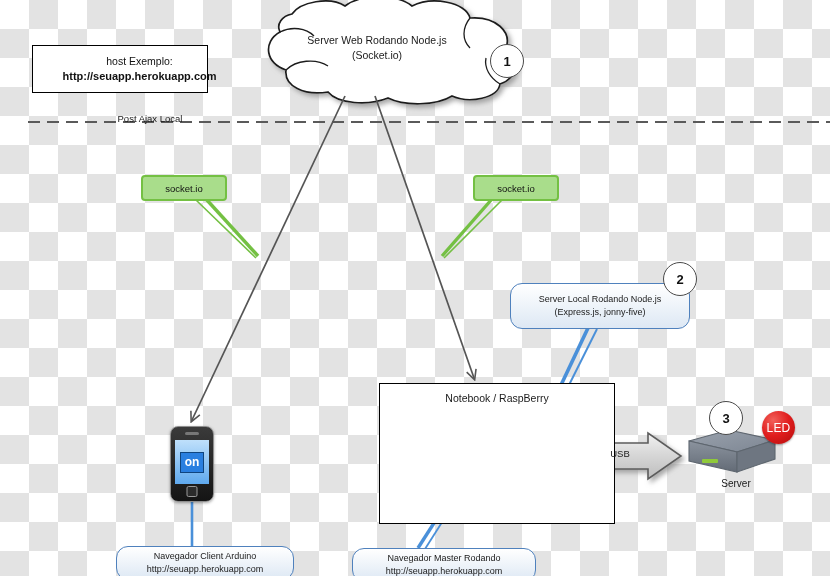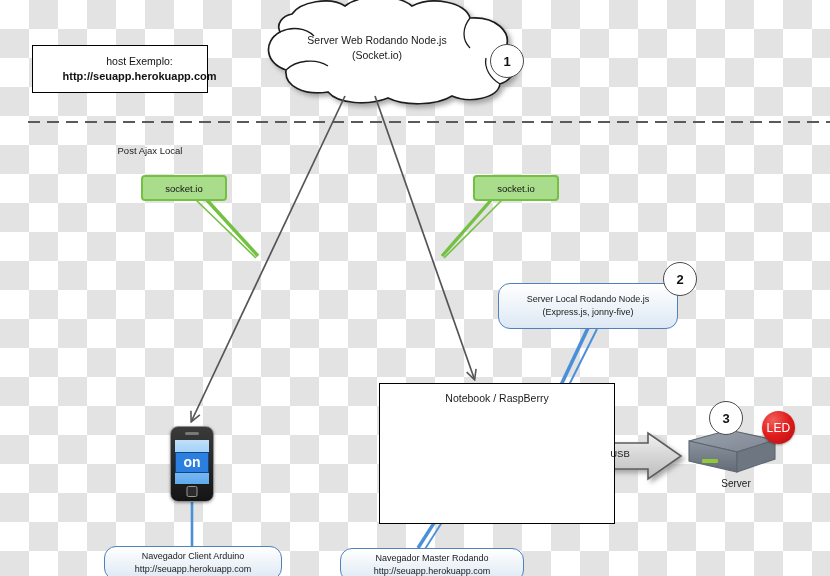"Post Ajax Local" .post-ajax { margin-top: 32px -> none }
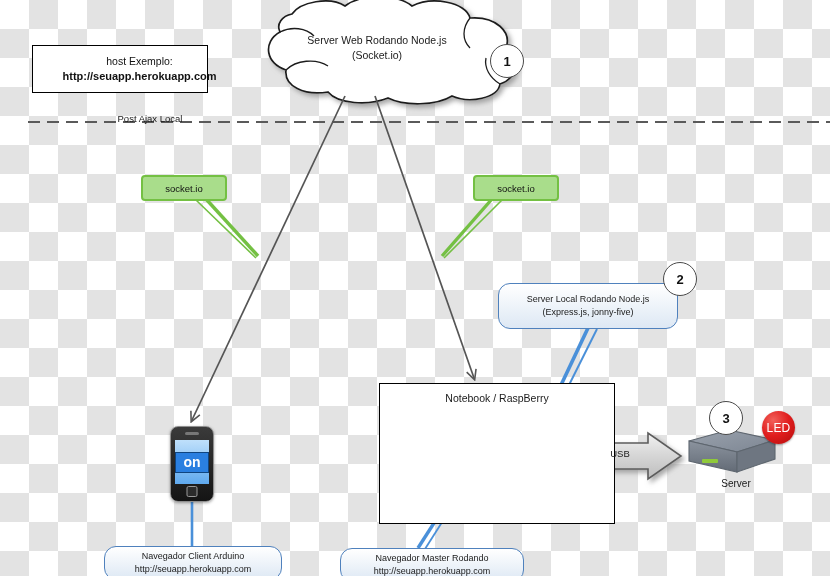"Server Local Rodando Node.js" .cal-blue { margin-left: none -> 12px }
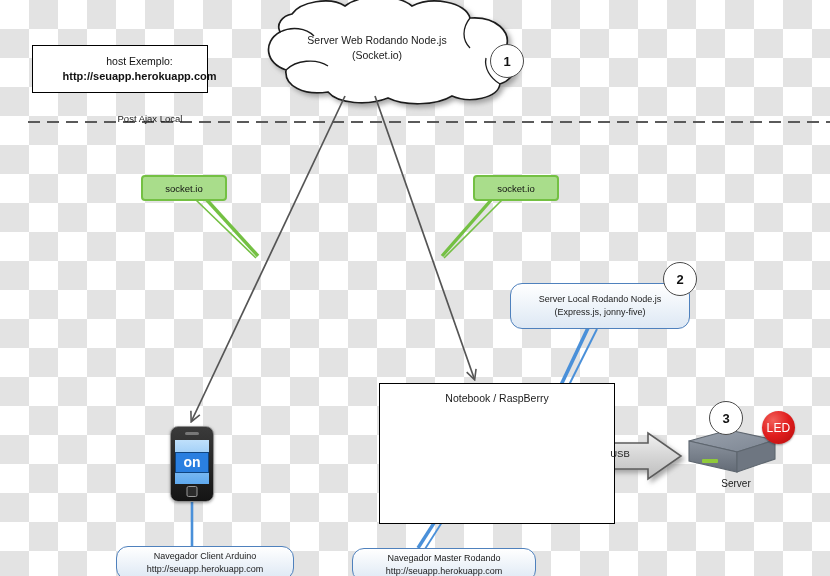"on" .phone-on-btn { font-size: 14px -> 12px; width: 34px -> 24px }
